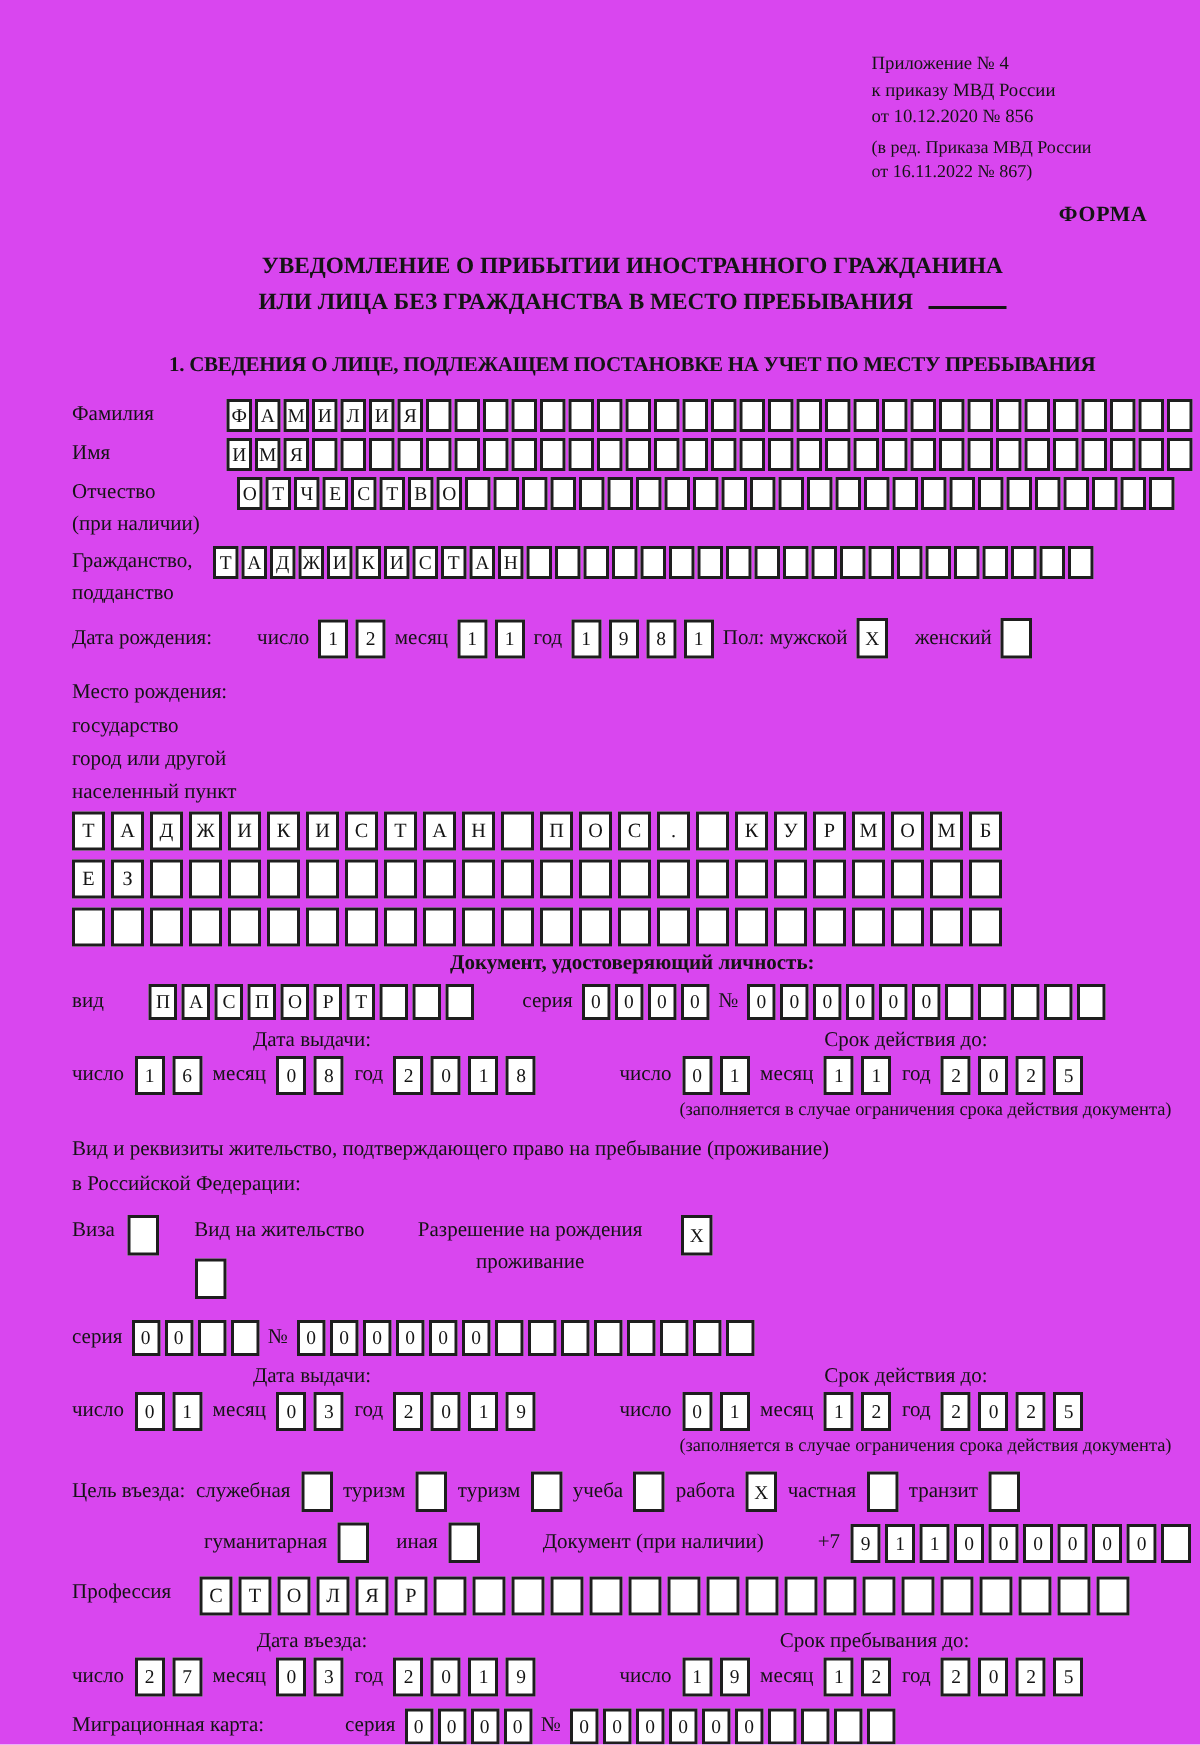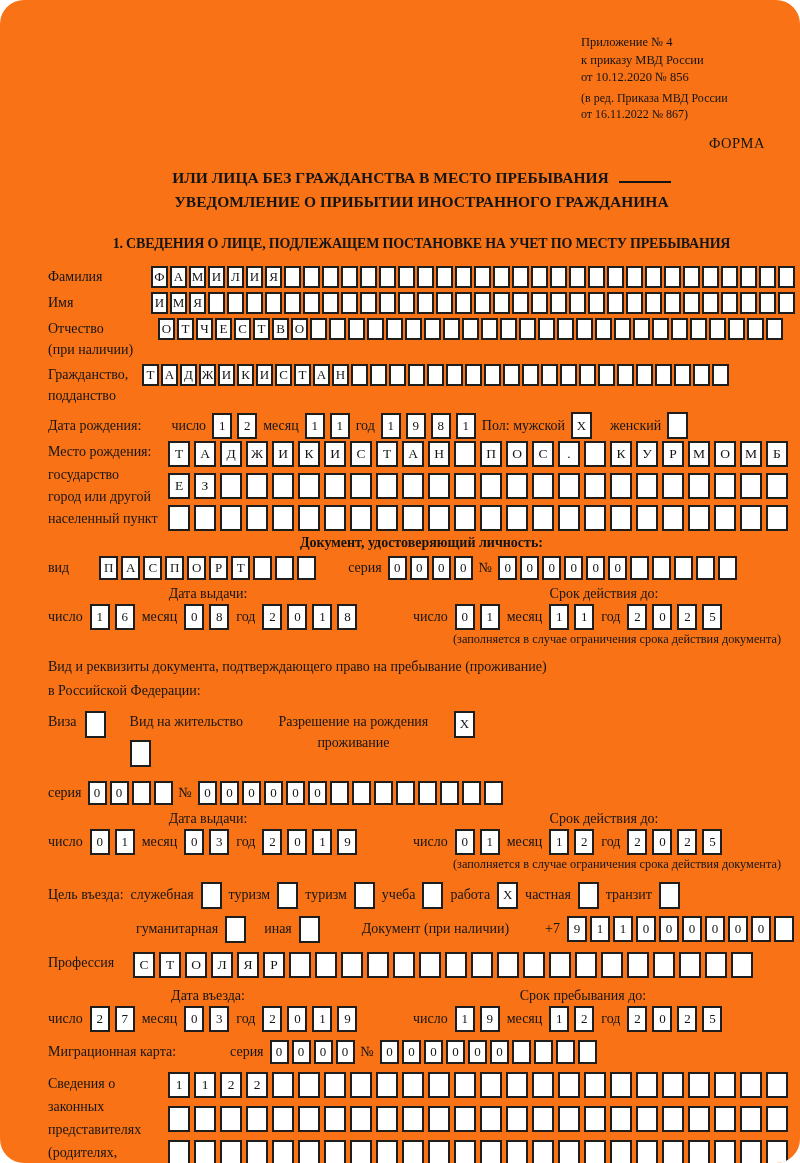"Приложение № 4" .page { background: #f97316 -> #d946ef; border-radius: 24px -> none }
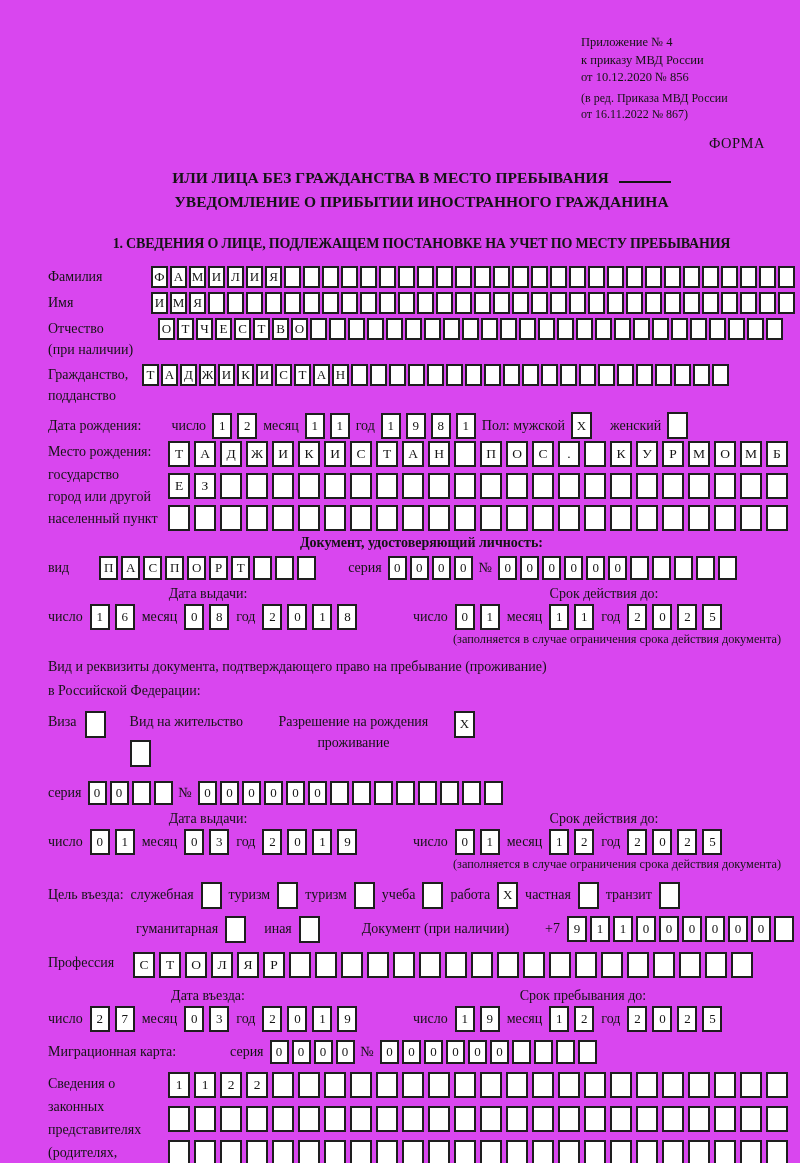"ФОРМА" .form-word { font-weight: normal -> bold }
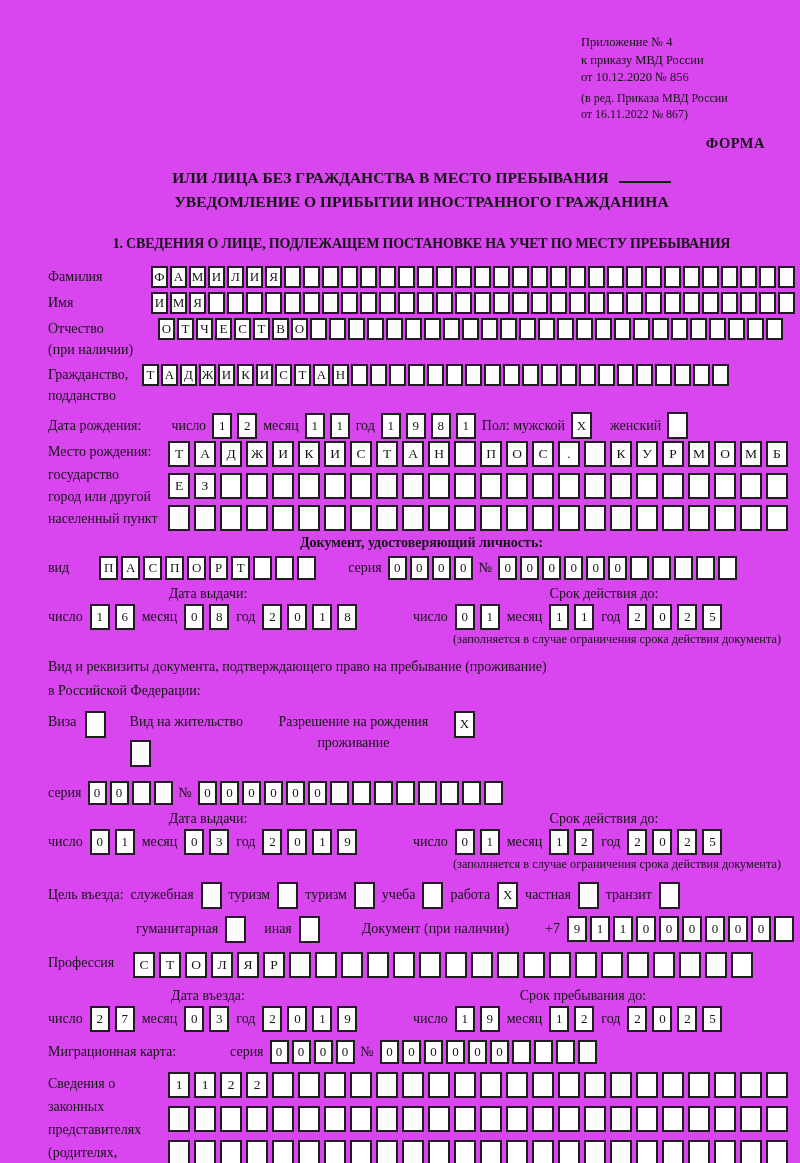"ИЛИ ЛИЦА БЕЗ ГРАЖДАНСТВА В" div { order: before "УВЕДОМЛЕНИЕ О ПРИБЫТИИ ИНОСТРАННОГО" -> after "УВЕДОМЛЕНИЕ О ПРИБЫТИИ ИНОСТРАННОГО" }
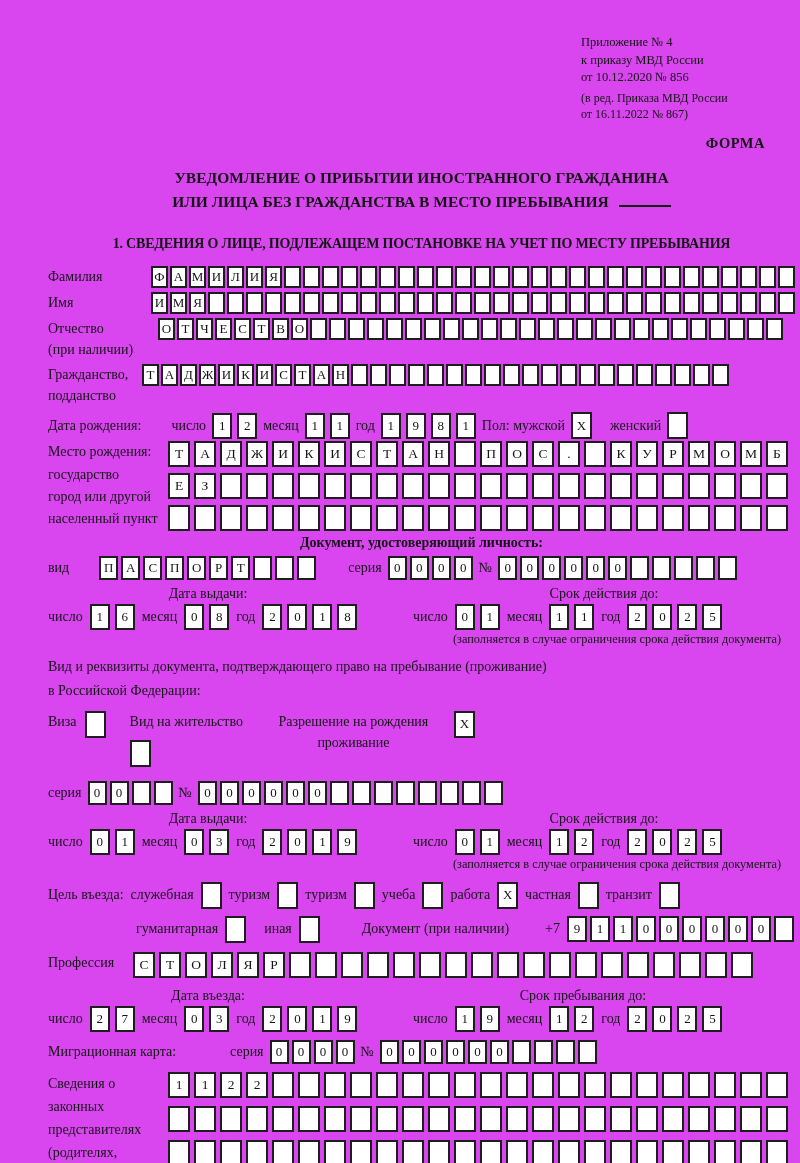"Место рождения:" div.frow { flex-direction: none -> column; margin-top: 2px -> 12px }
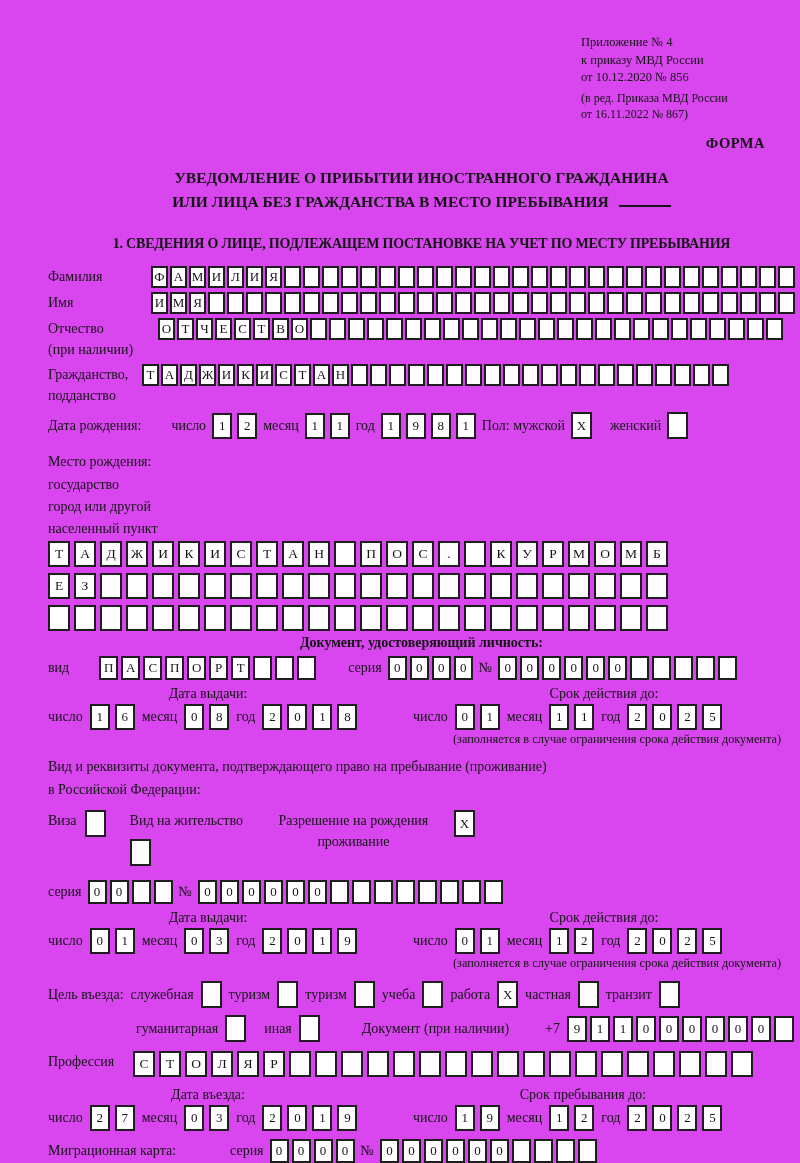"Вид и реквизиты документа," div { text: документа -> жительство }
